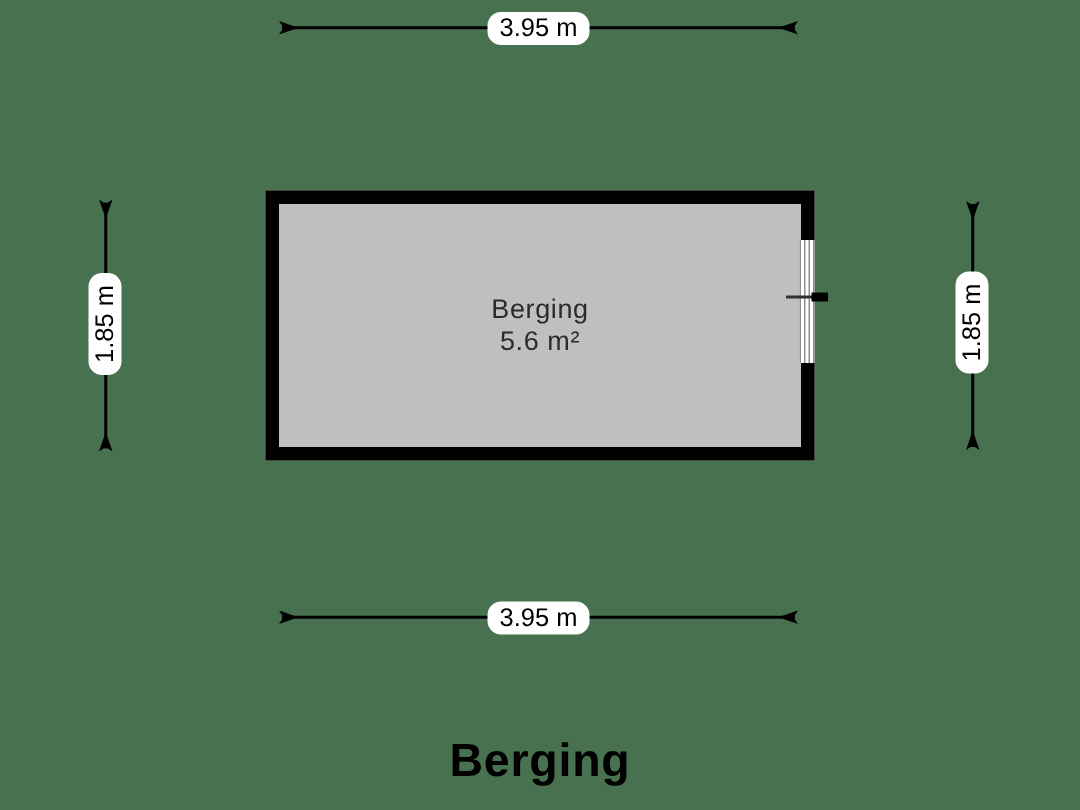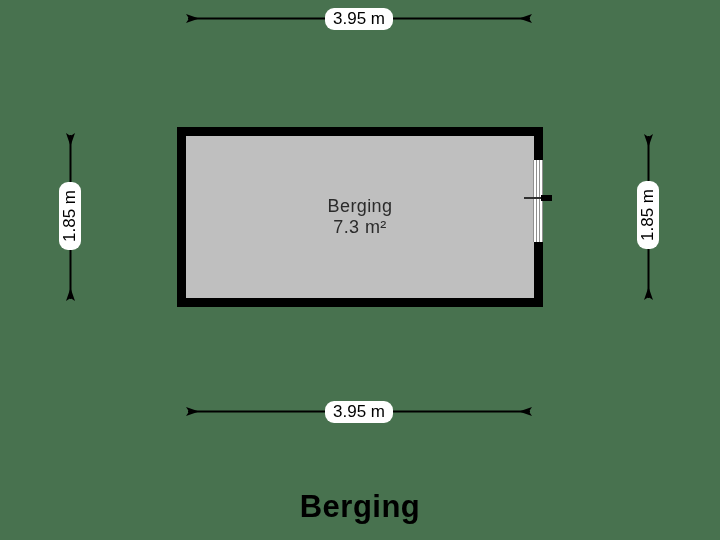"7.3 m²" div { text: 7.3 -> 5.6 }
